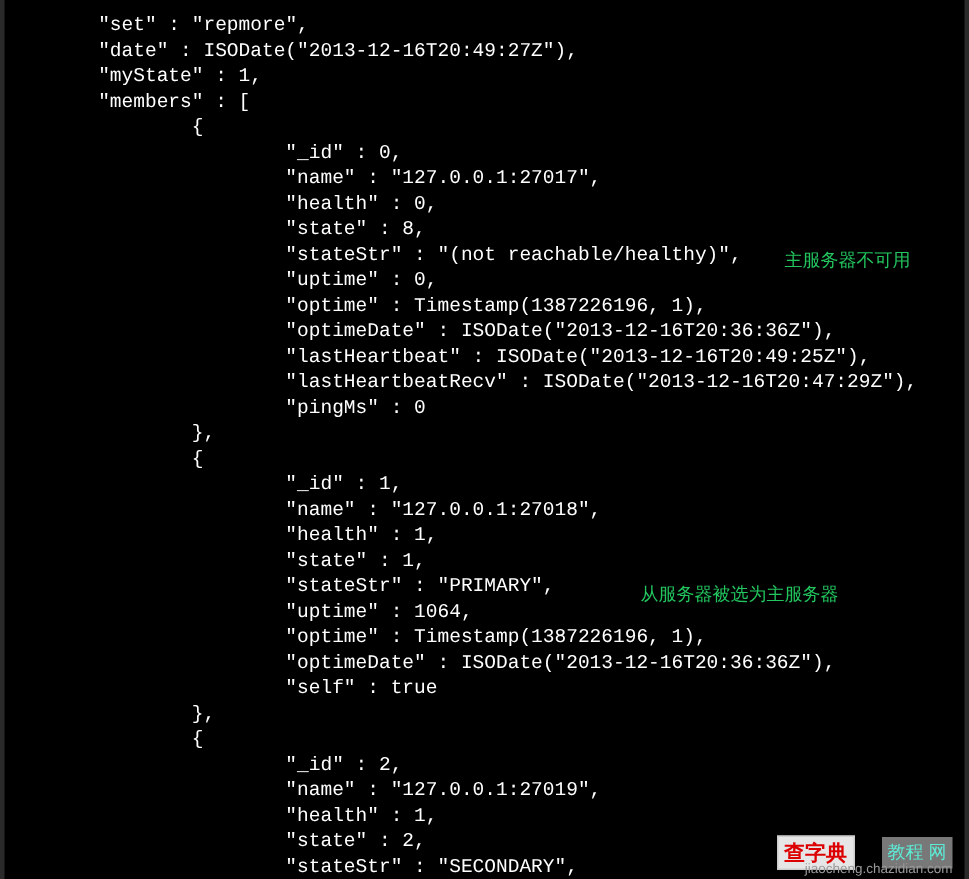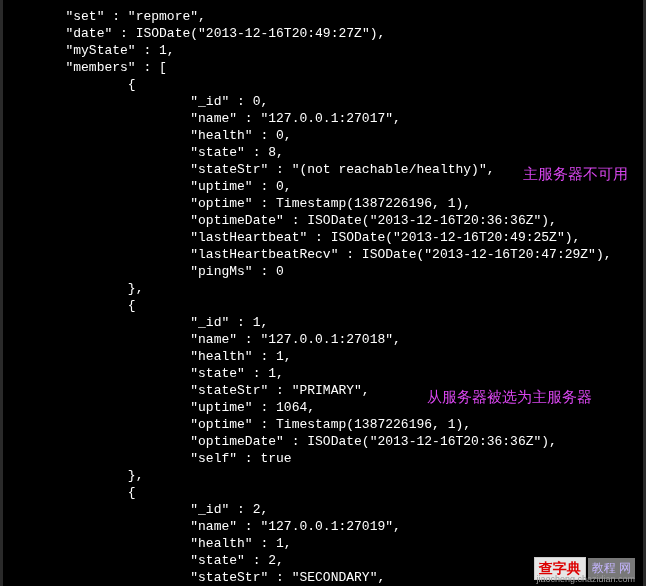"主服务器不可用" .annotation { color: #d946ef -> #22c55e; font-size: 15px -> 12px }
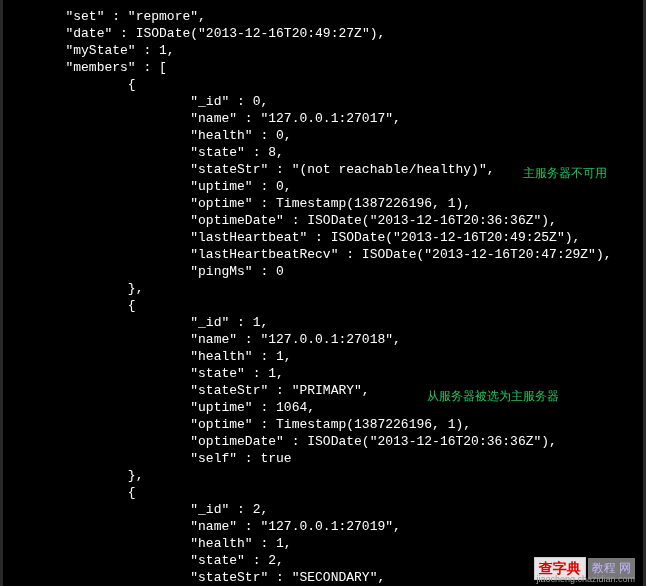"查字典" .watermark { gap: 2px -> 18px }
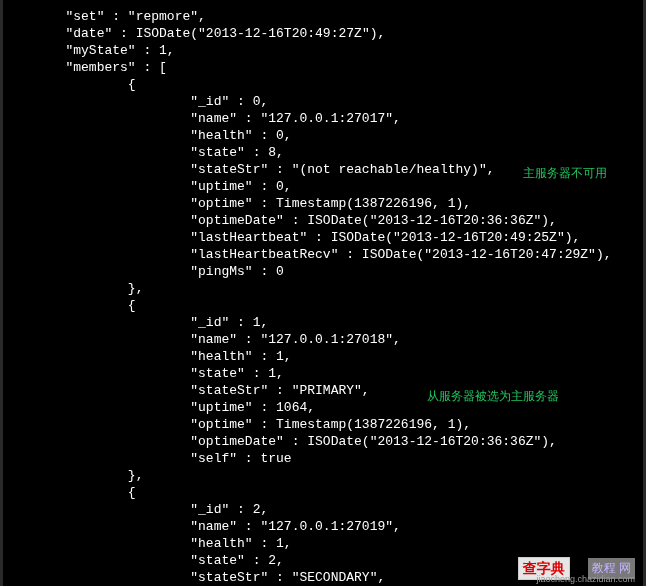"教程 网" .wm-box2 { color: #c4b5fd -> #5eead4 }
